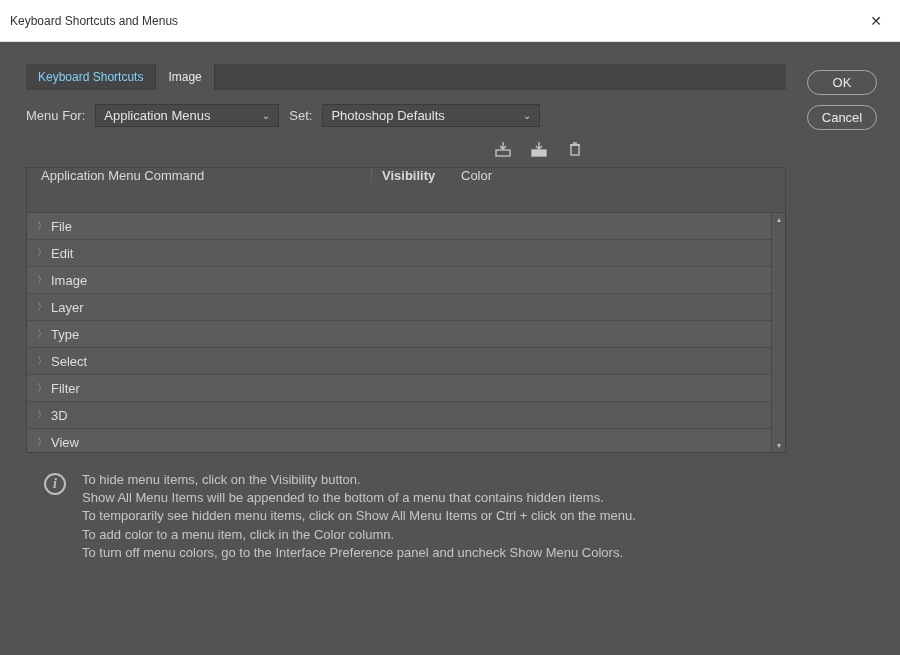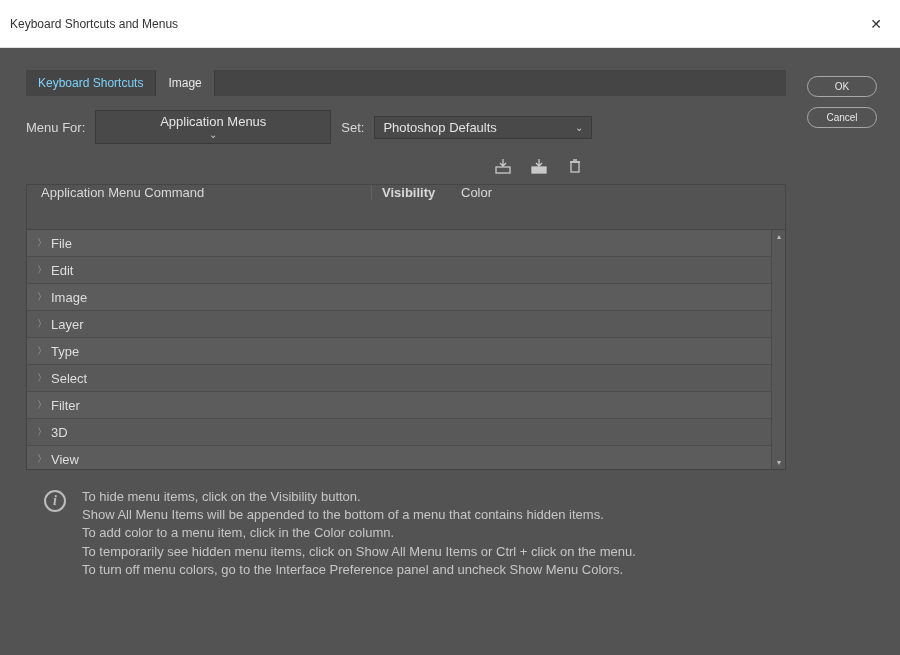"Keyboard Shortcuts and Menus" .titlebar { height: 48px -> 42px }
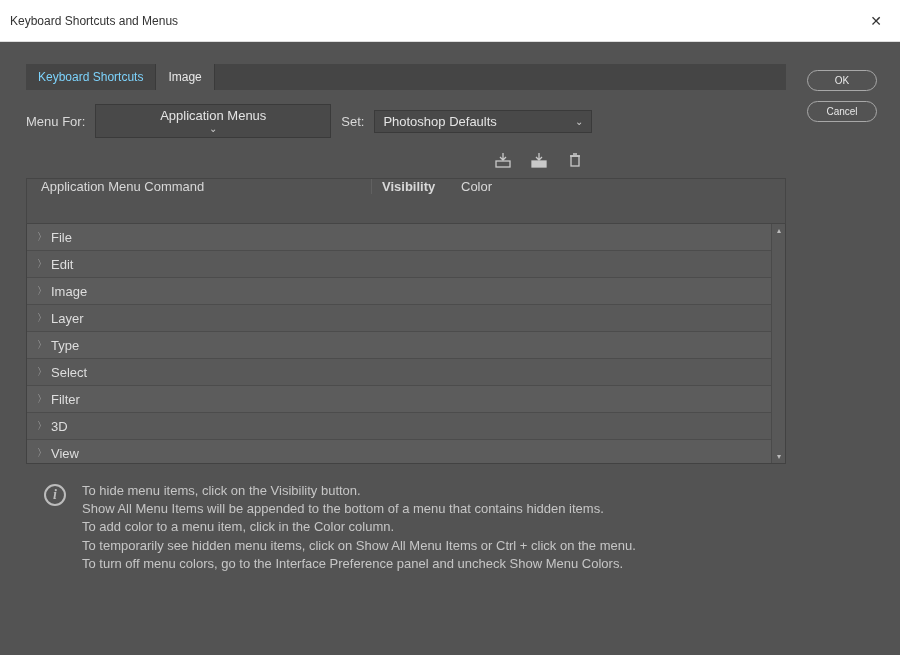"OK" .btn { font-size: 10px -> 13px }
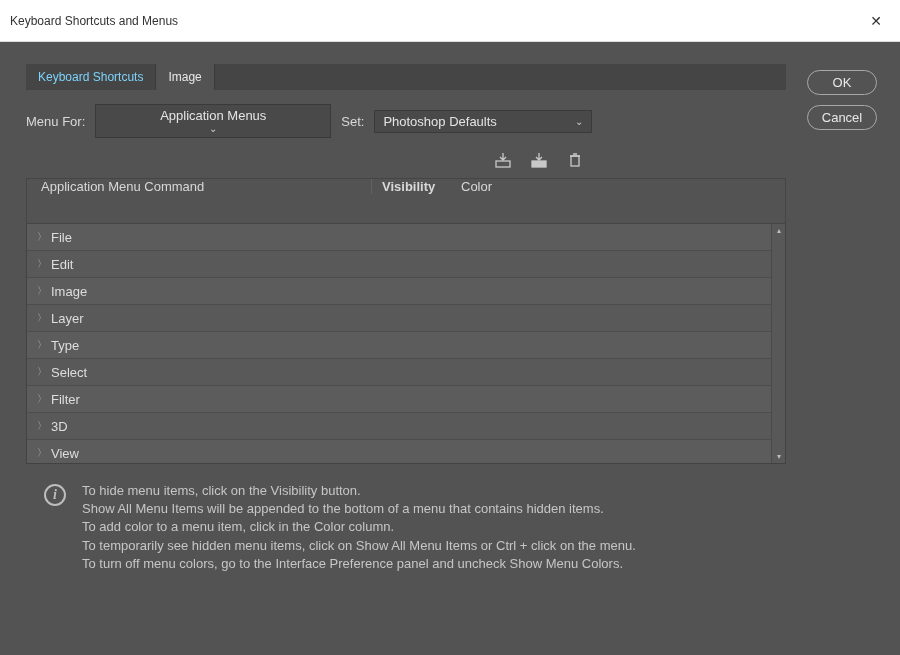"Application Menus" .select.menu-for { flex-direction: column -> none; width: 236px -> 184px }
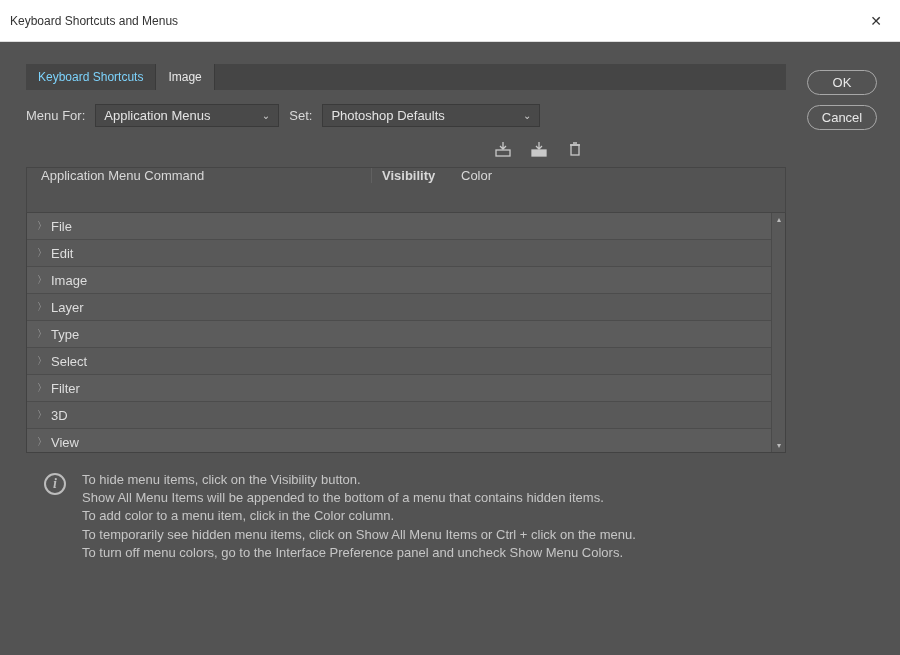"To add color to a" div { order: before "To temporarily see hidden menu" -> after "To temporarily see hidden menu" }
